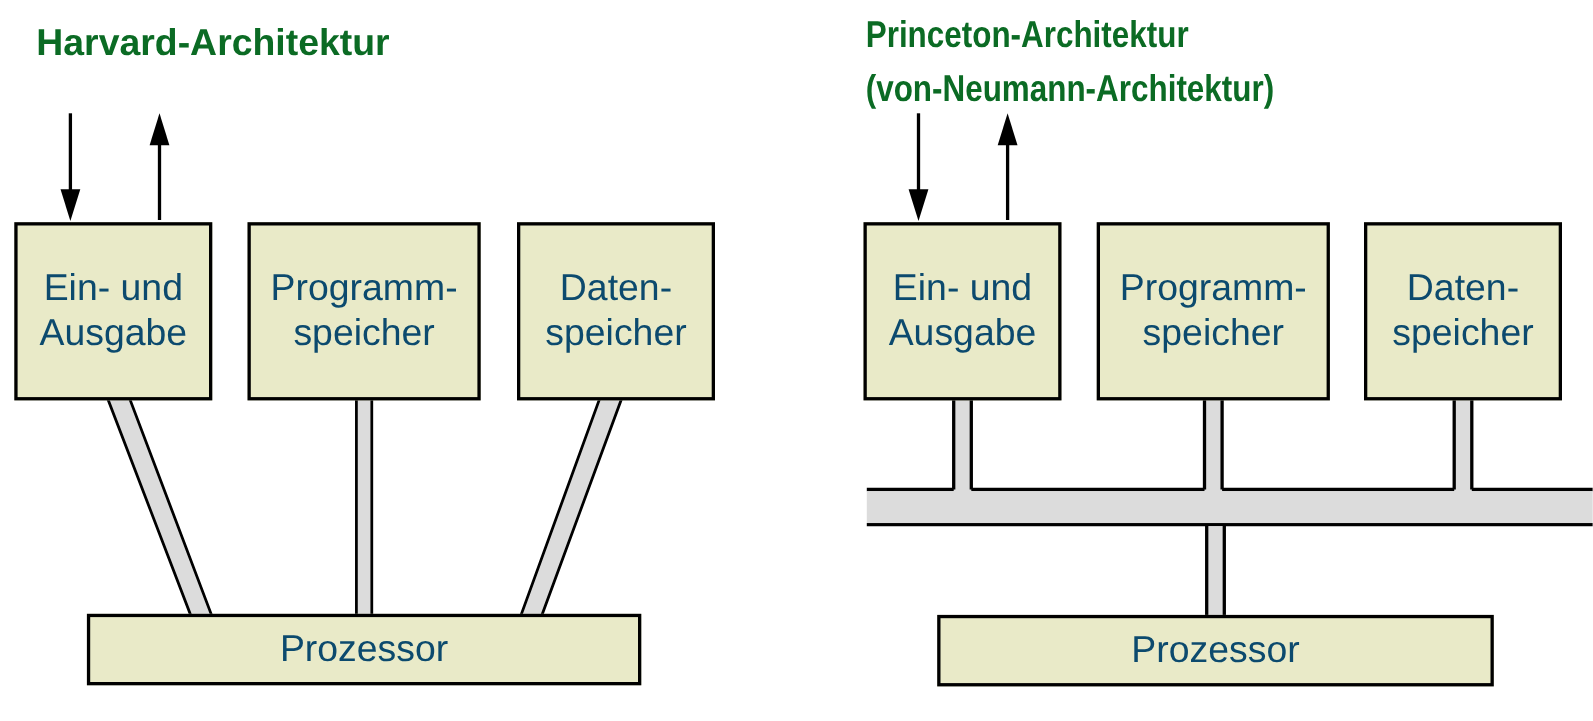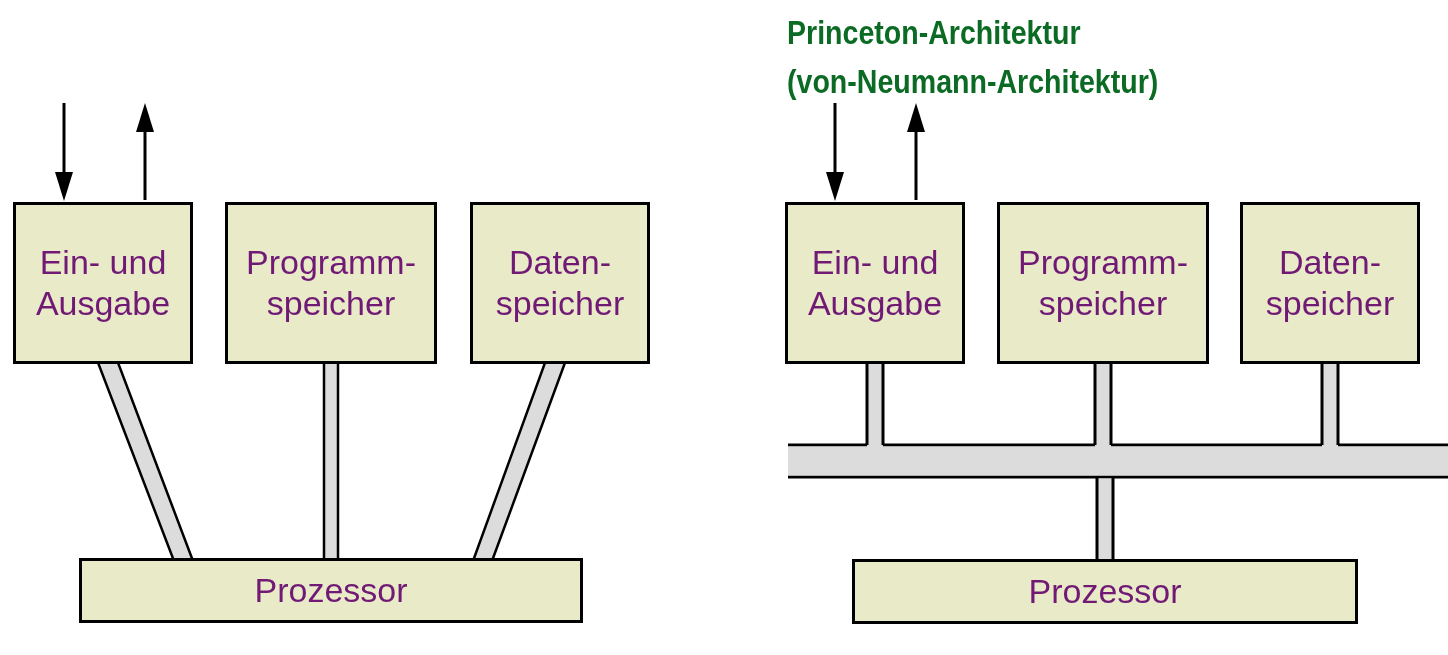"Harvard-Architektur" div.title { html: none -> <div>Harvard-Architektur</div> }
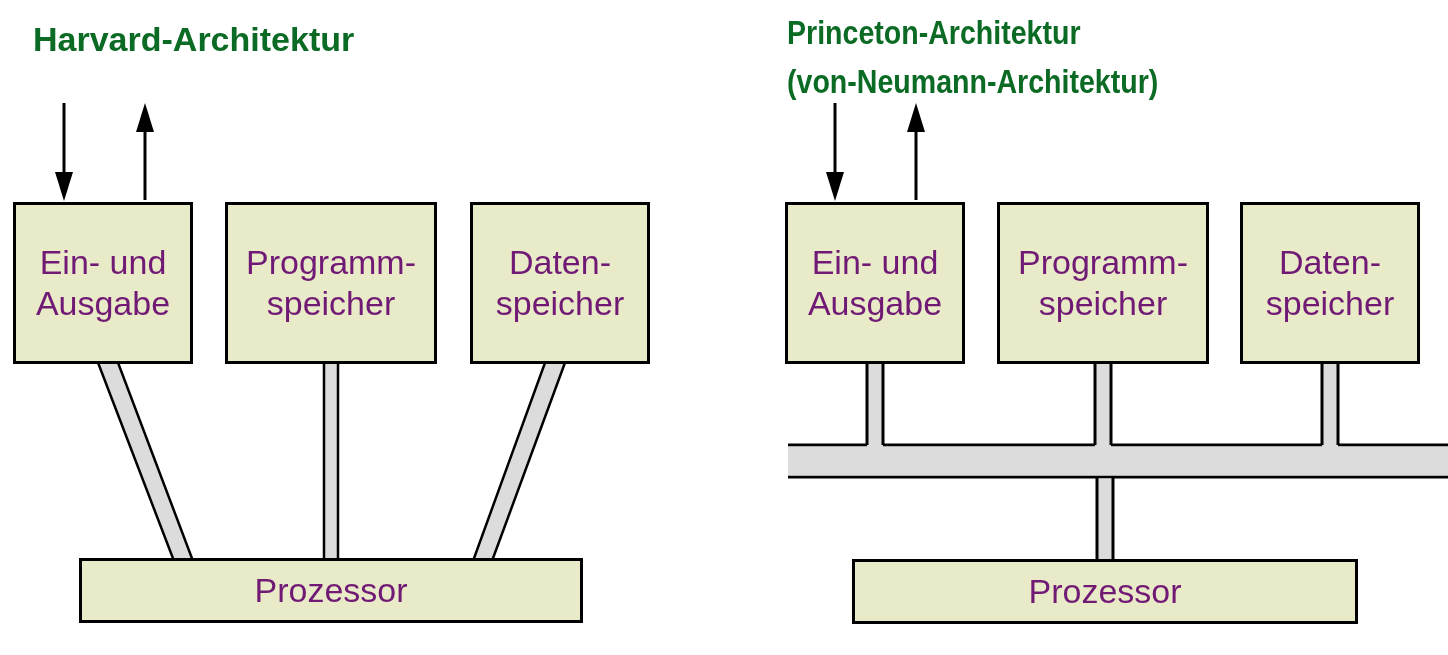"Ein- und" .box { color: #701a75 -> #0c4a6e }
